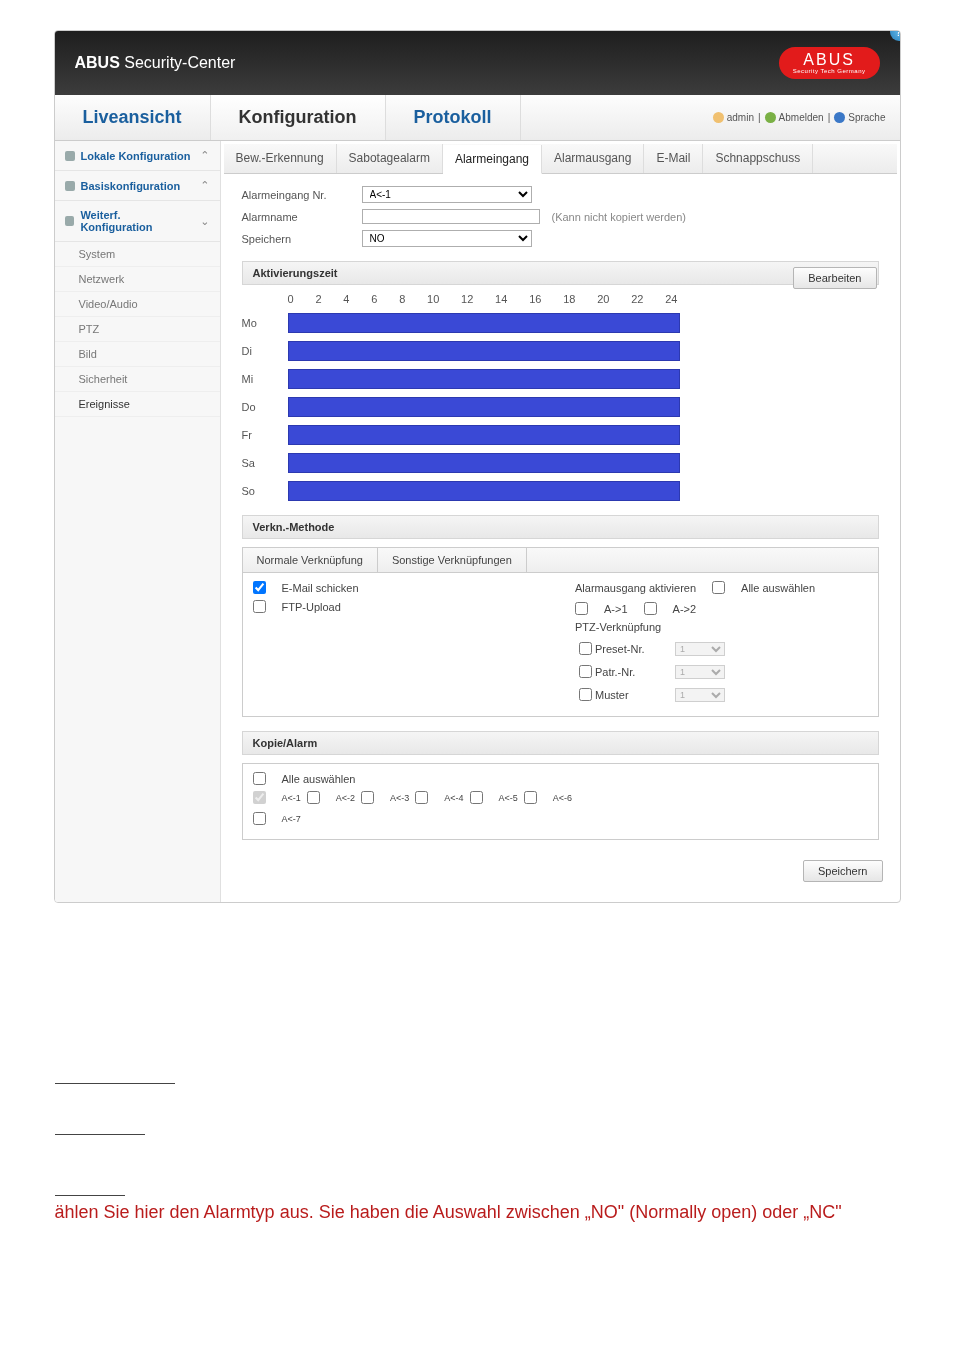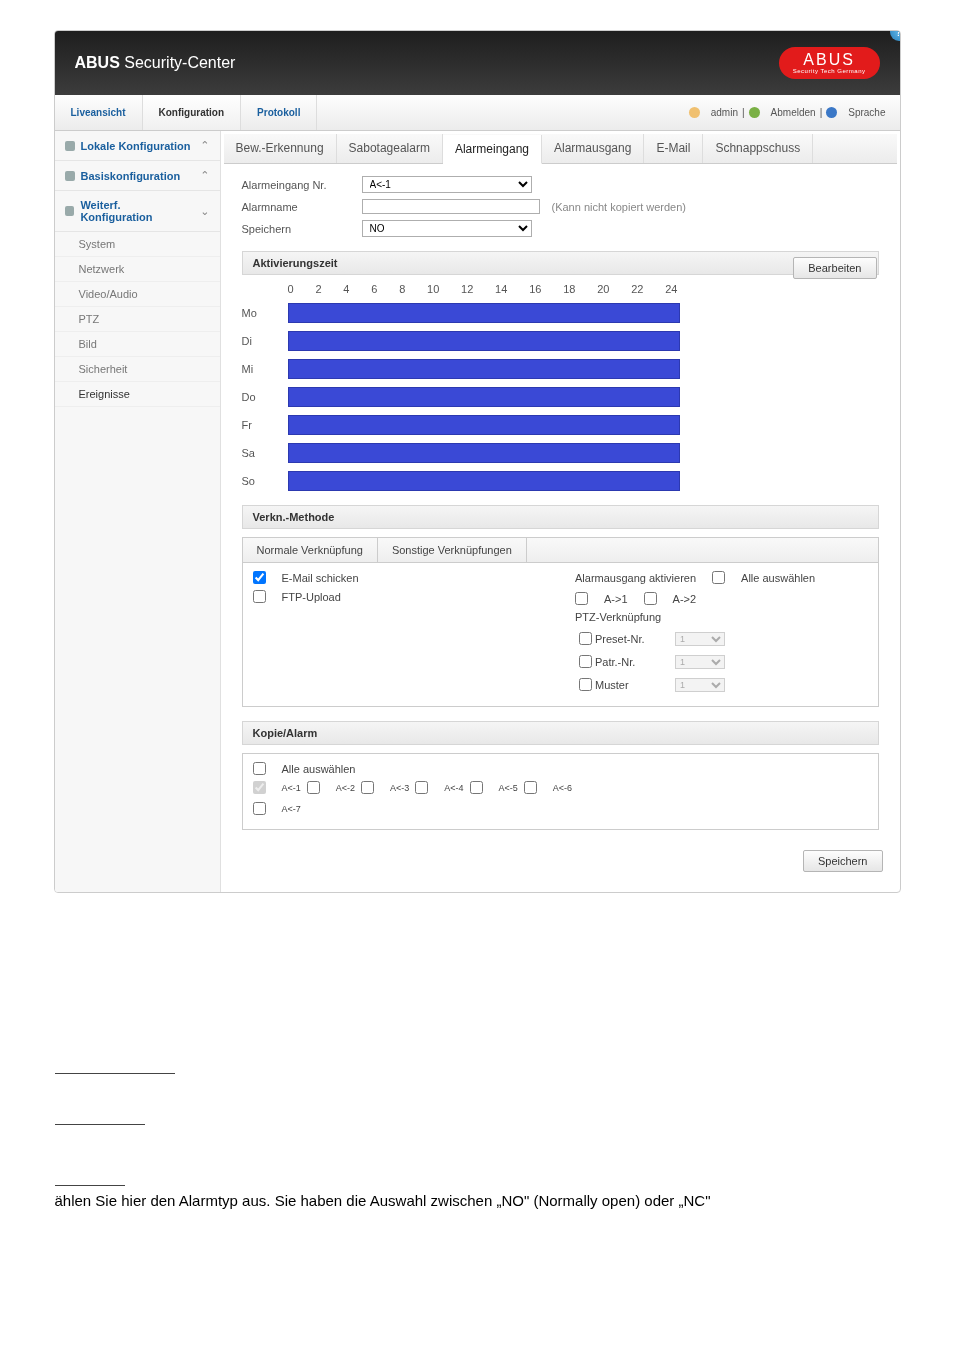"Liveansicht" .topnav .tab { font-size: 10px -> 18px; padding: 12px 16px -> 12px 28px }
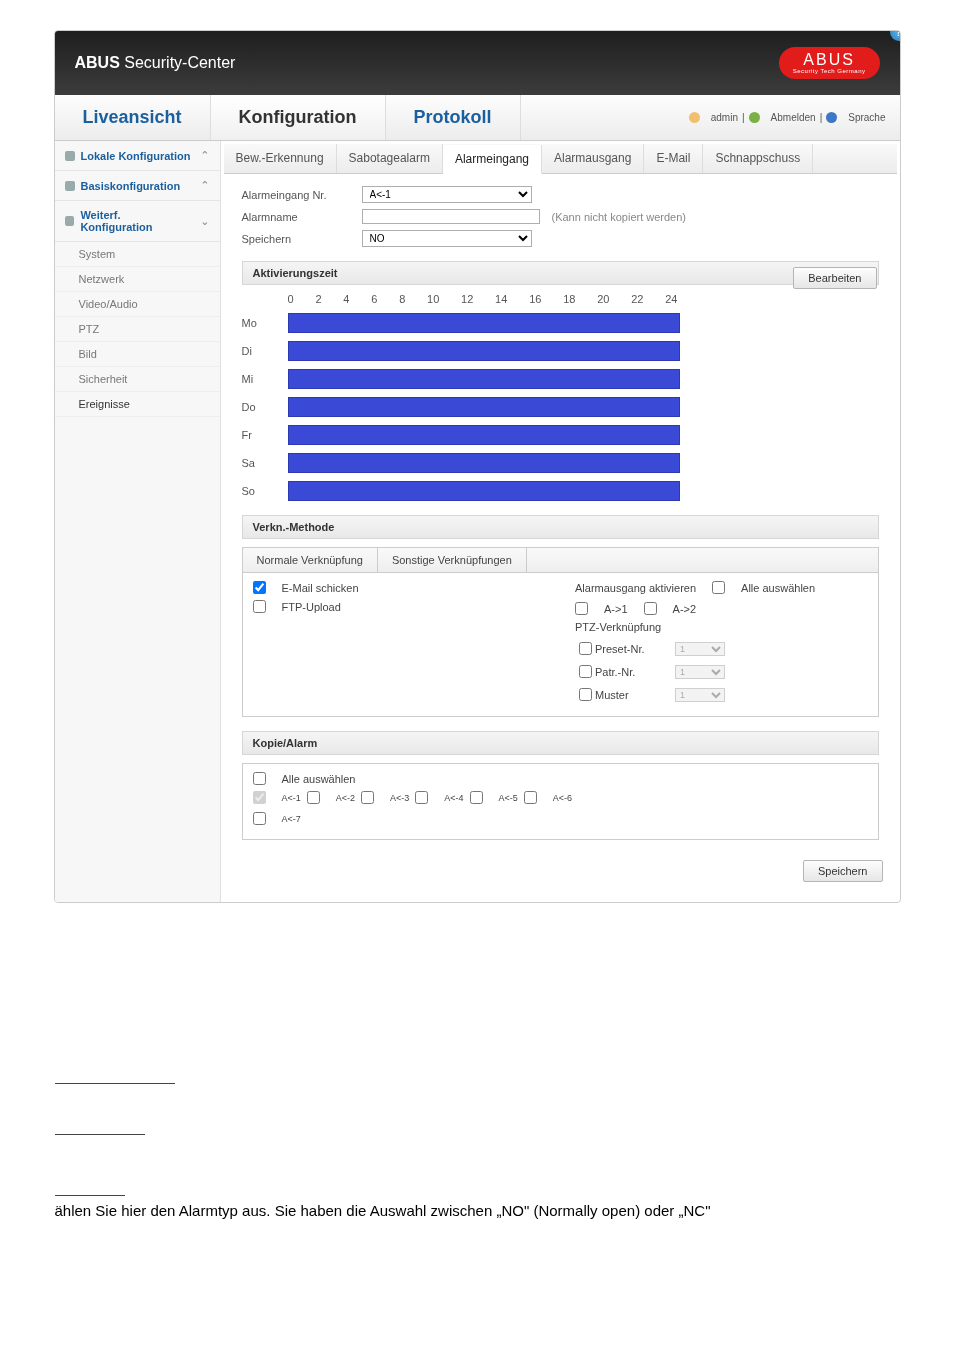"admin" .topnav .right span { gap: 11px -> 3px }
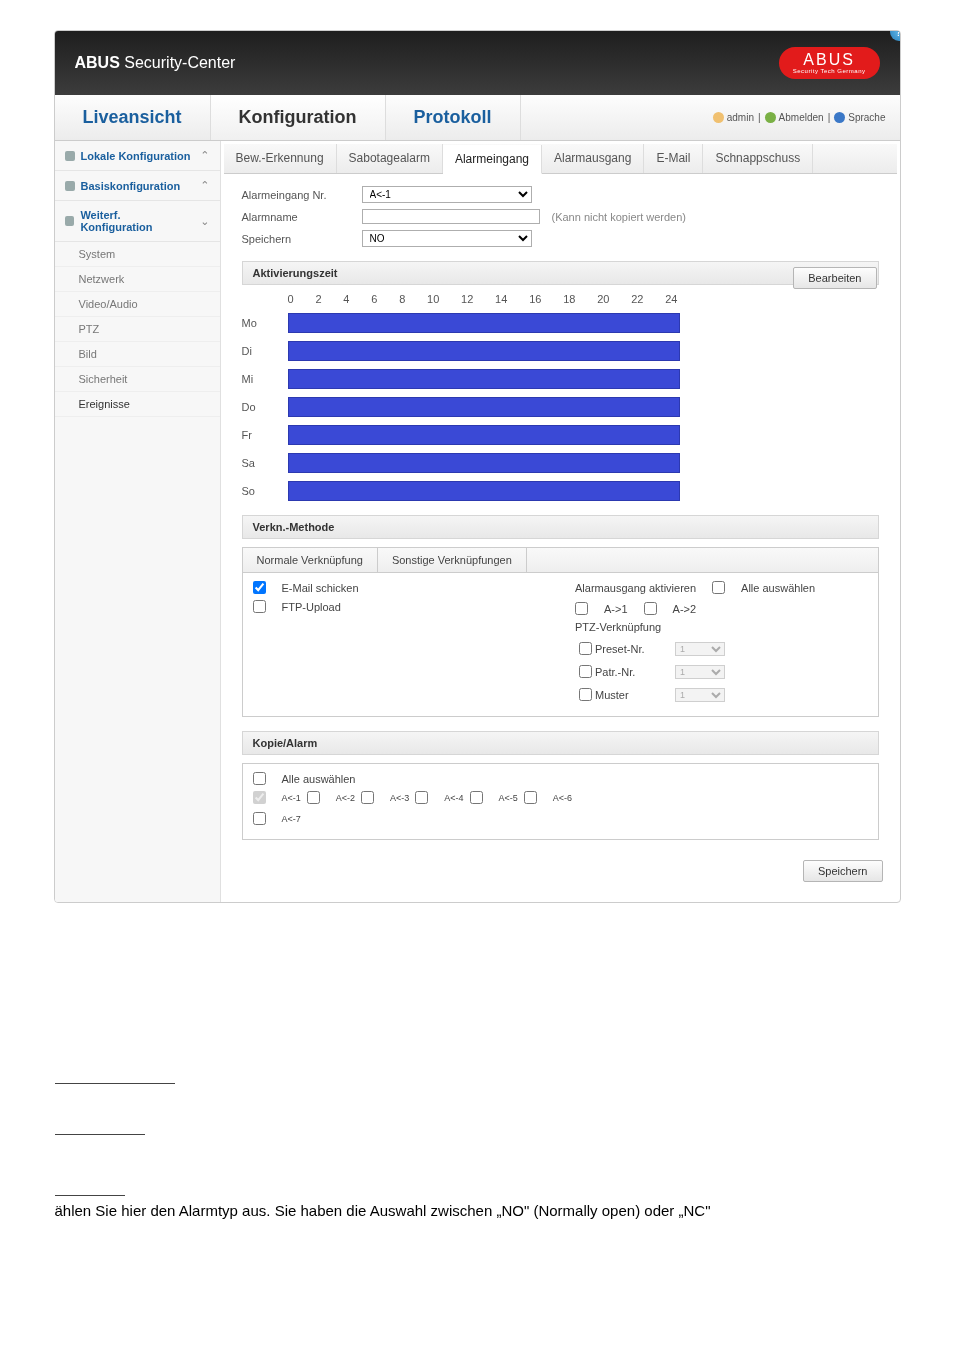"ählen Sie hier den Alarmtyp" .foot-text { color: #000000 -> #b91c1c; font-size: 15px -> 18px }
